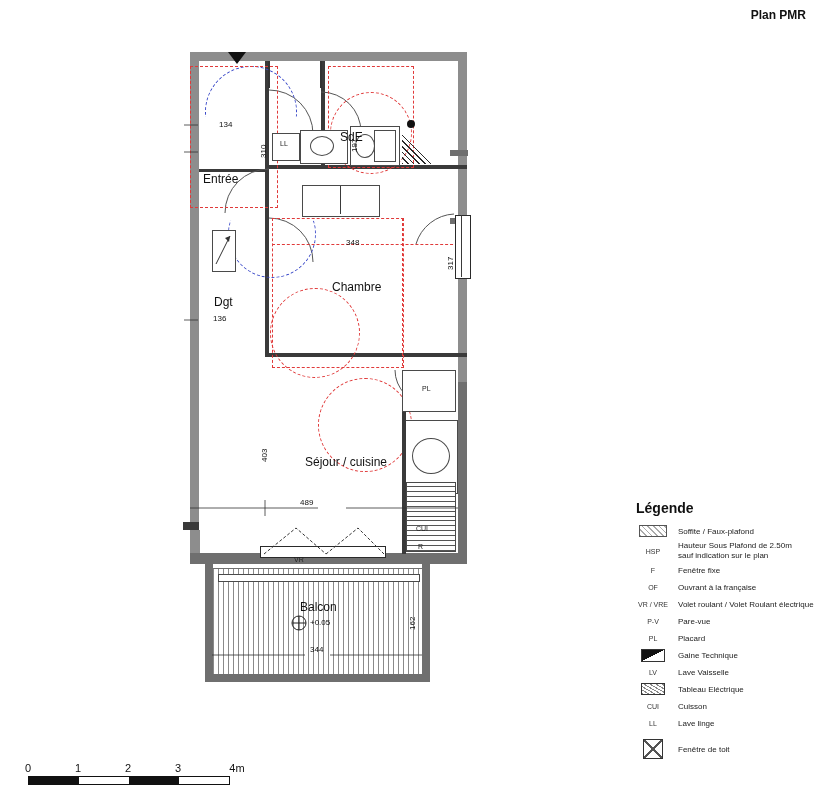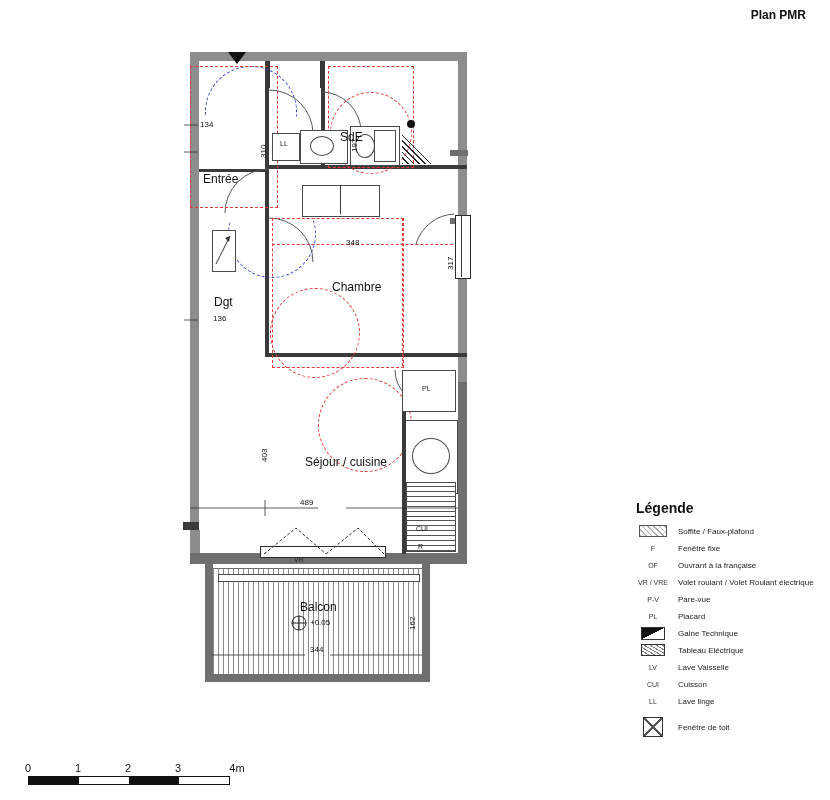"134" div.dim { left: 50px -> 69px }
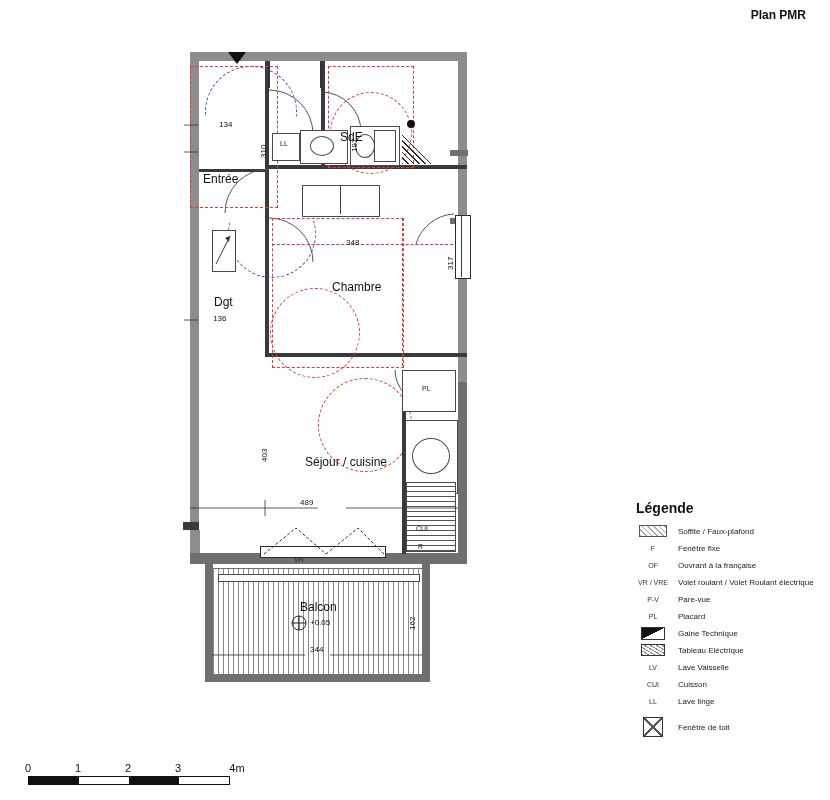"Hauteur Sous Plafond de 2.50m" div.row { html: none -> <div> <div>HSP</div> <div>Hauteur Sous Plafond de 2.50m sauf indication sur le plan</div> </div> }
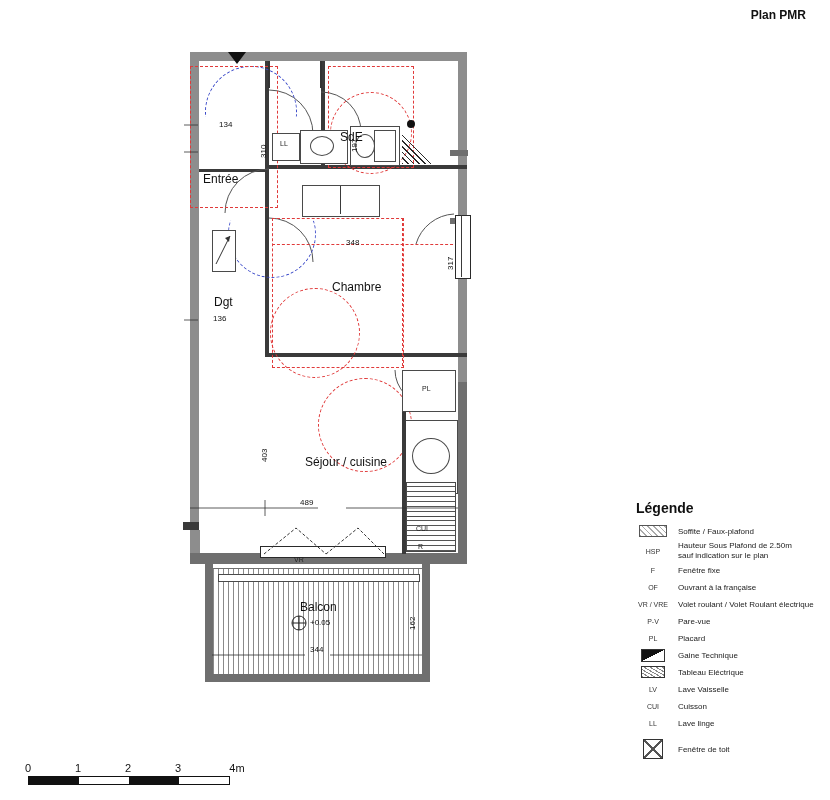"Tableau Eléctrique" div.row { order: before "Lave Vaisselle" -> after "Lave Vaisselle" }
